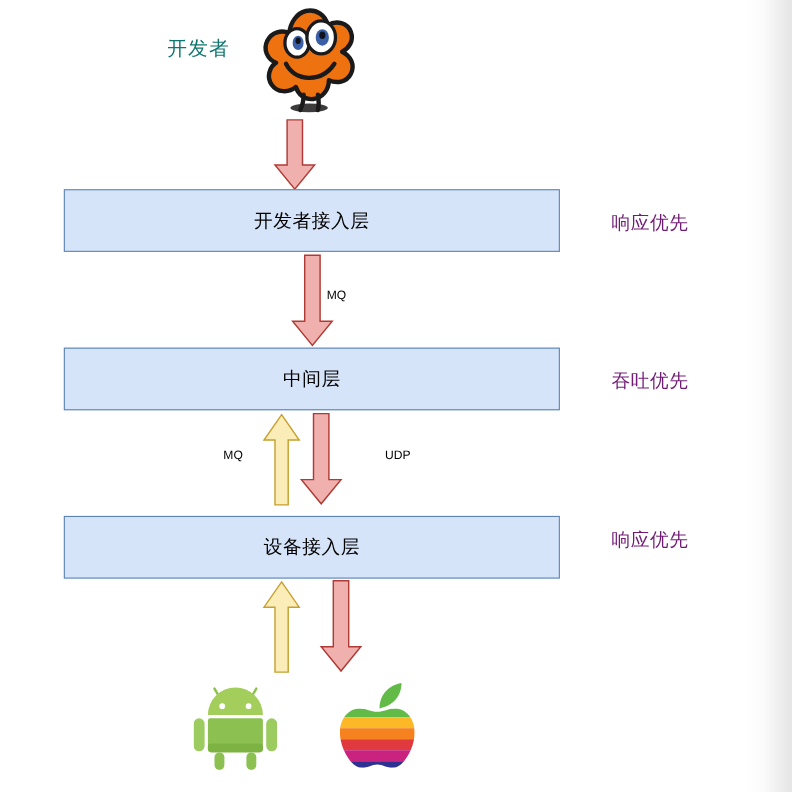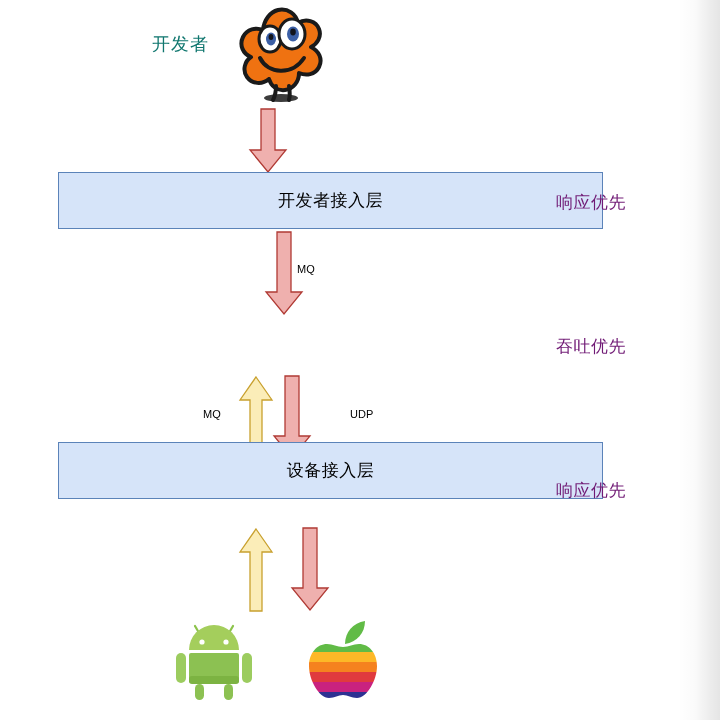"开发者接入层" .layer-box { width: 545px -> 451px }
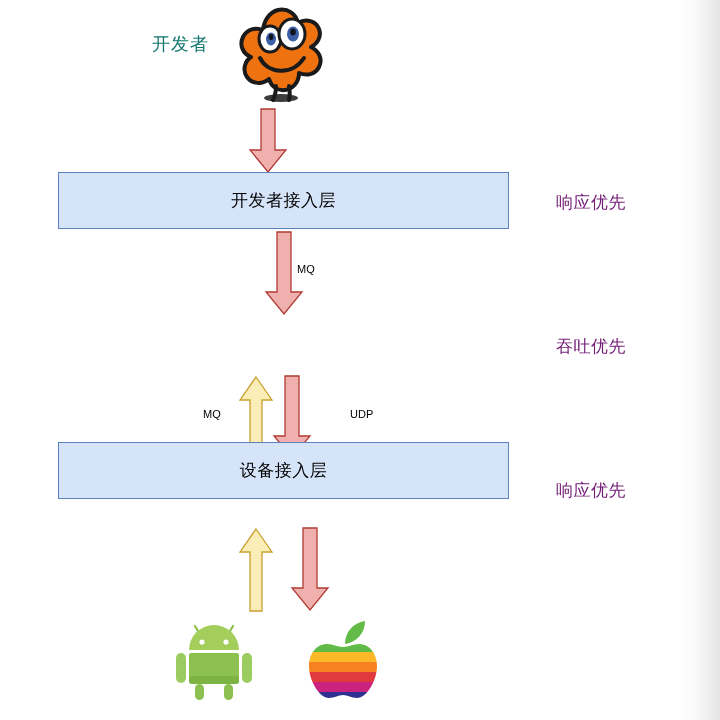"中间层" div.layer-box { html: none -> <div> <span>中间层</span> </div> }
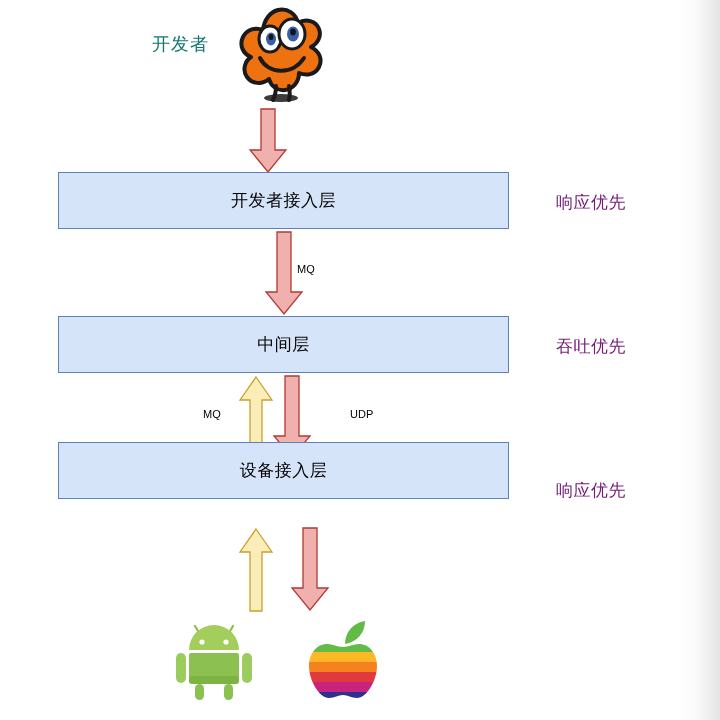"设备接入层" #box-devc { top: 442px -> 469px }
